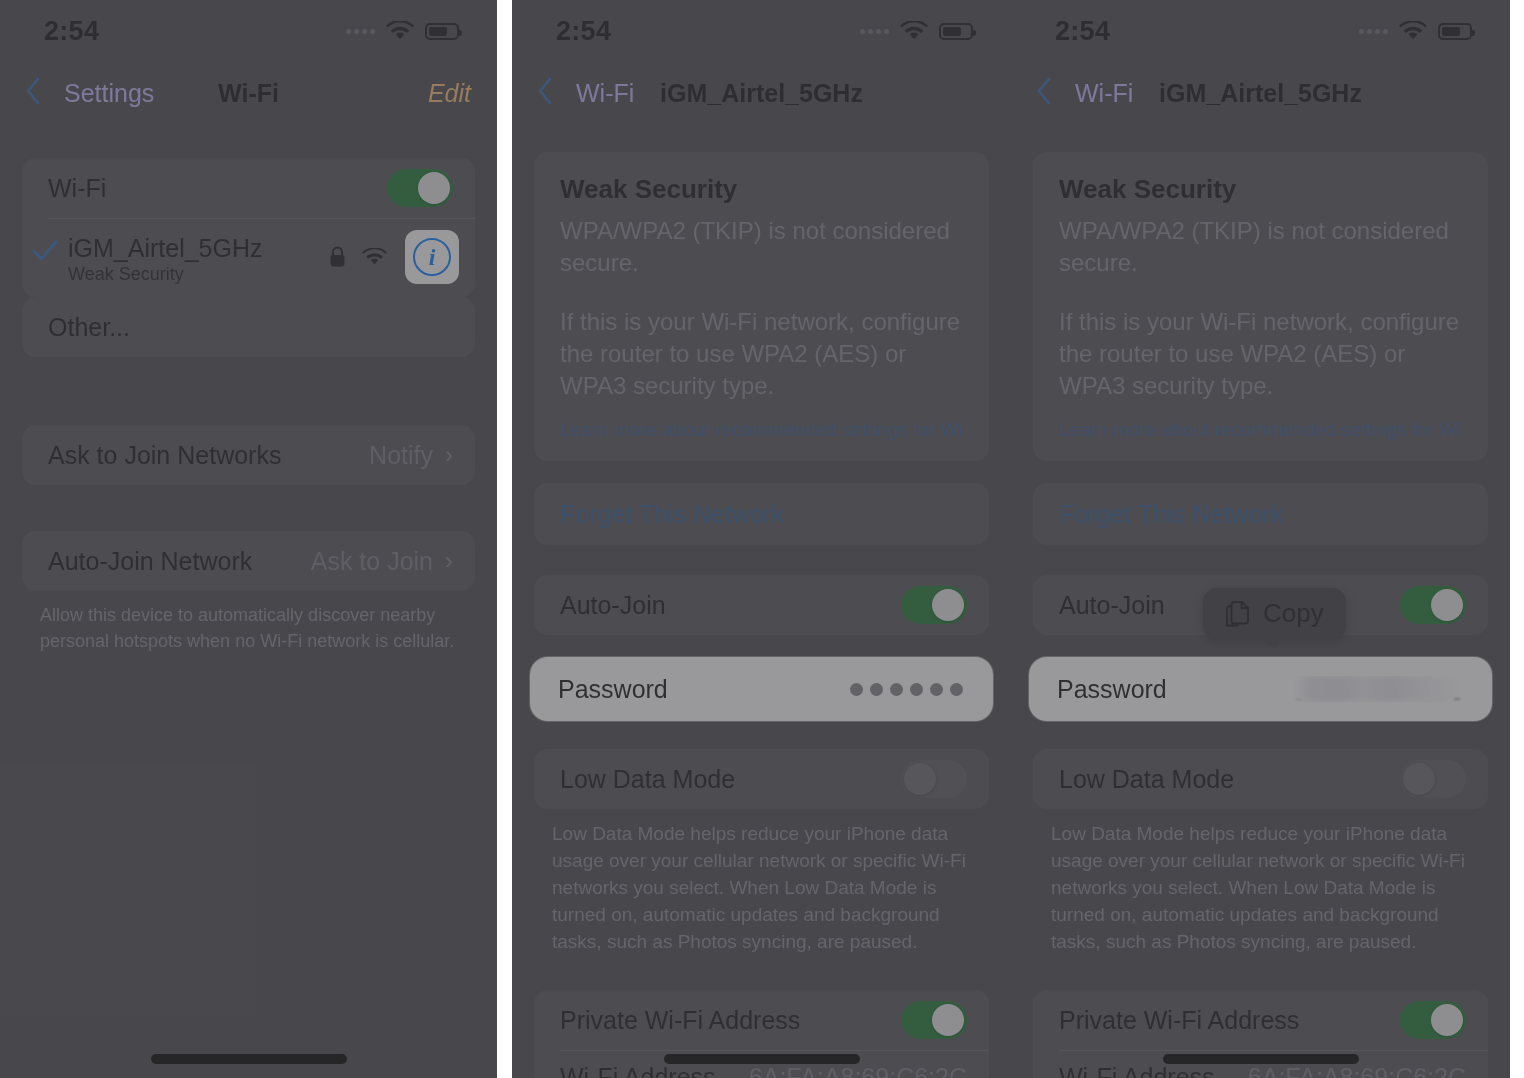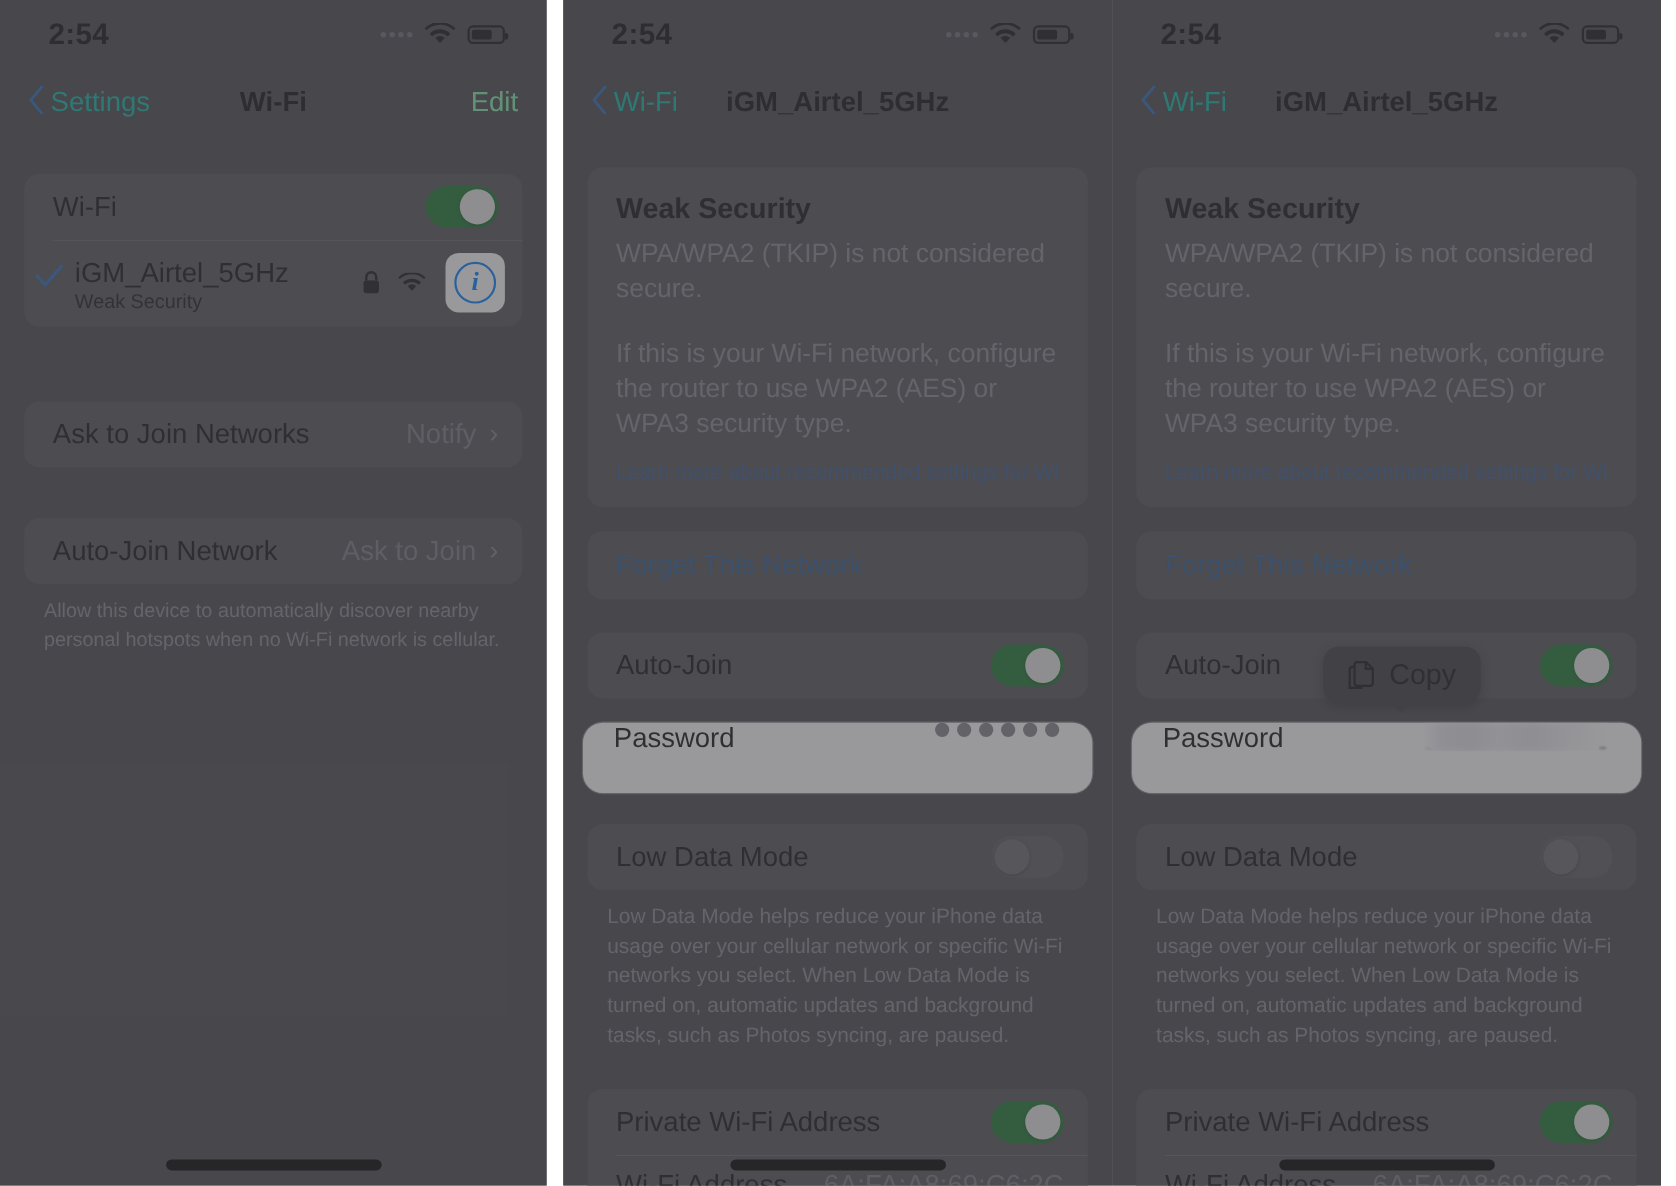"Settings" .nav-back { color: #14b8a6 -> #c4b5fd; gap: 6px -> 24px }
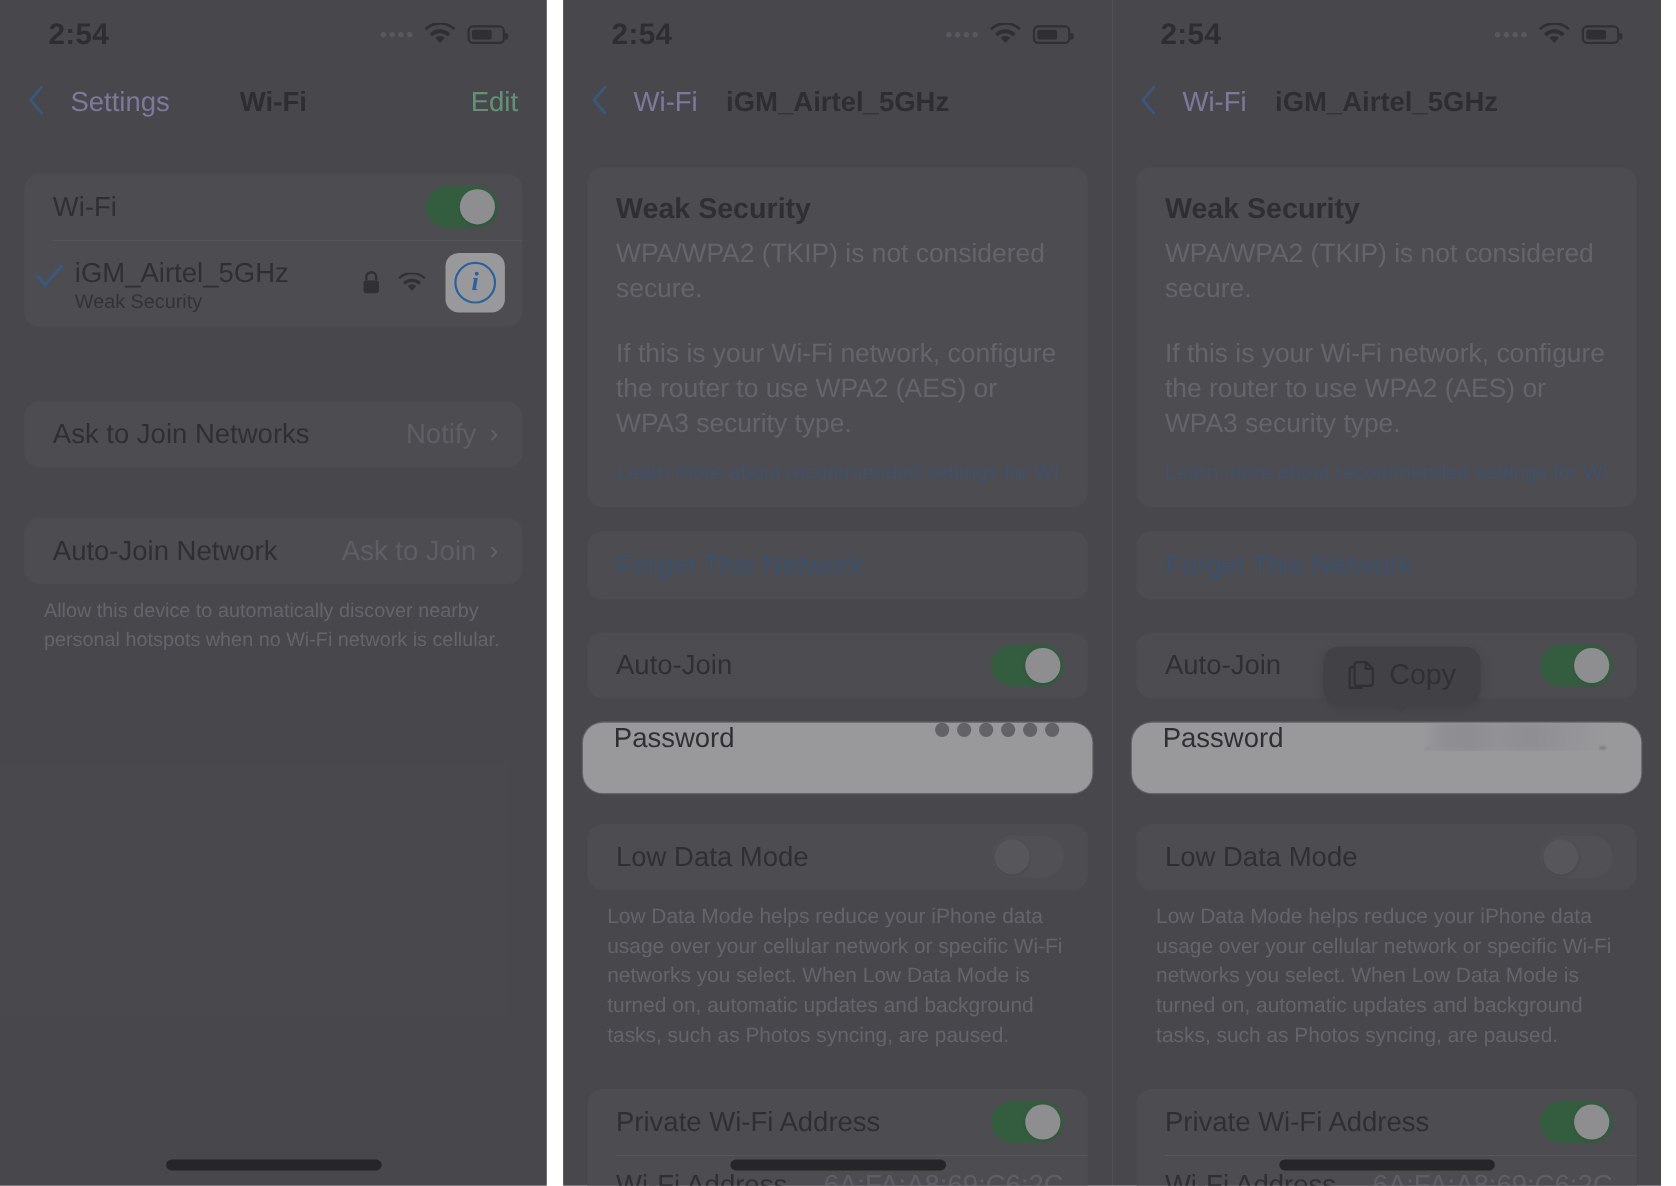"Edit" .nav-right { color: #86efac -> #fdba74; font-style: none -> italic }
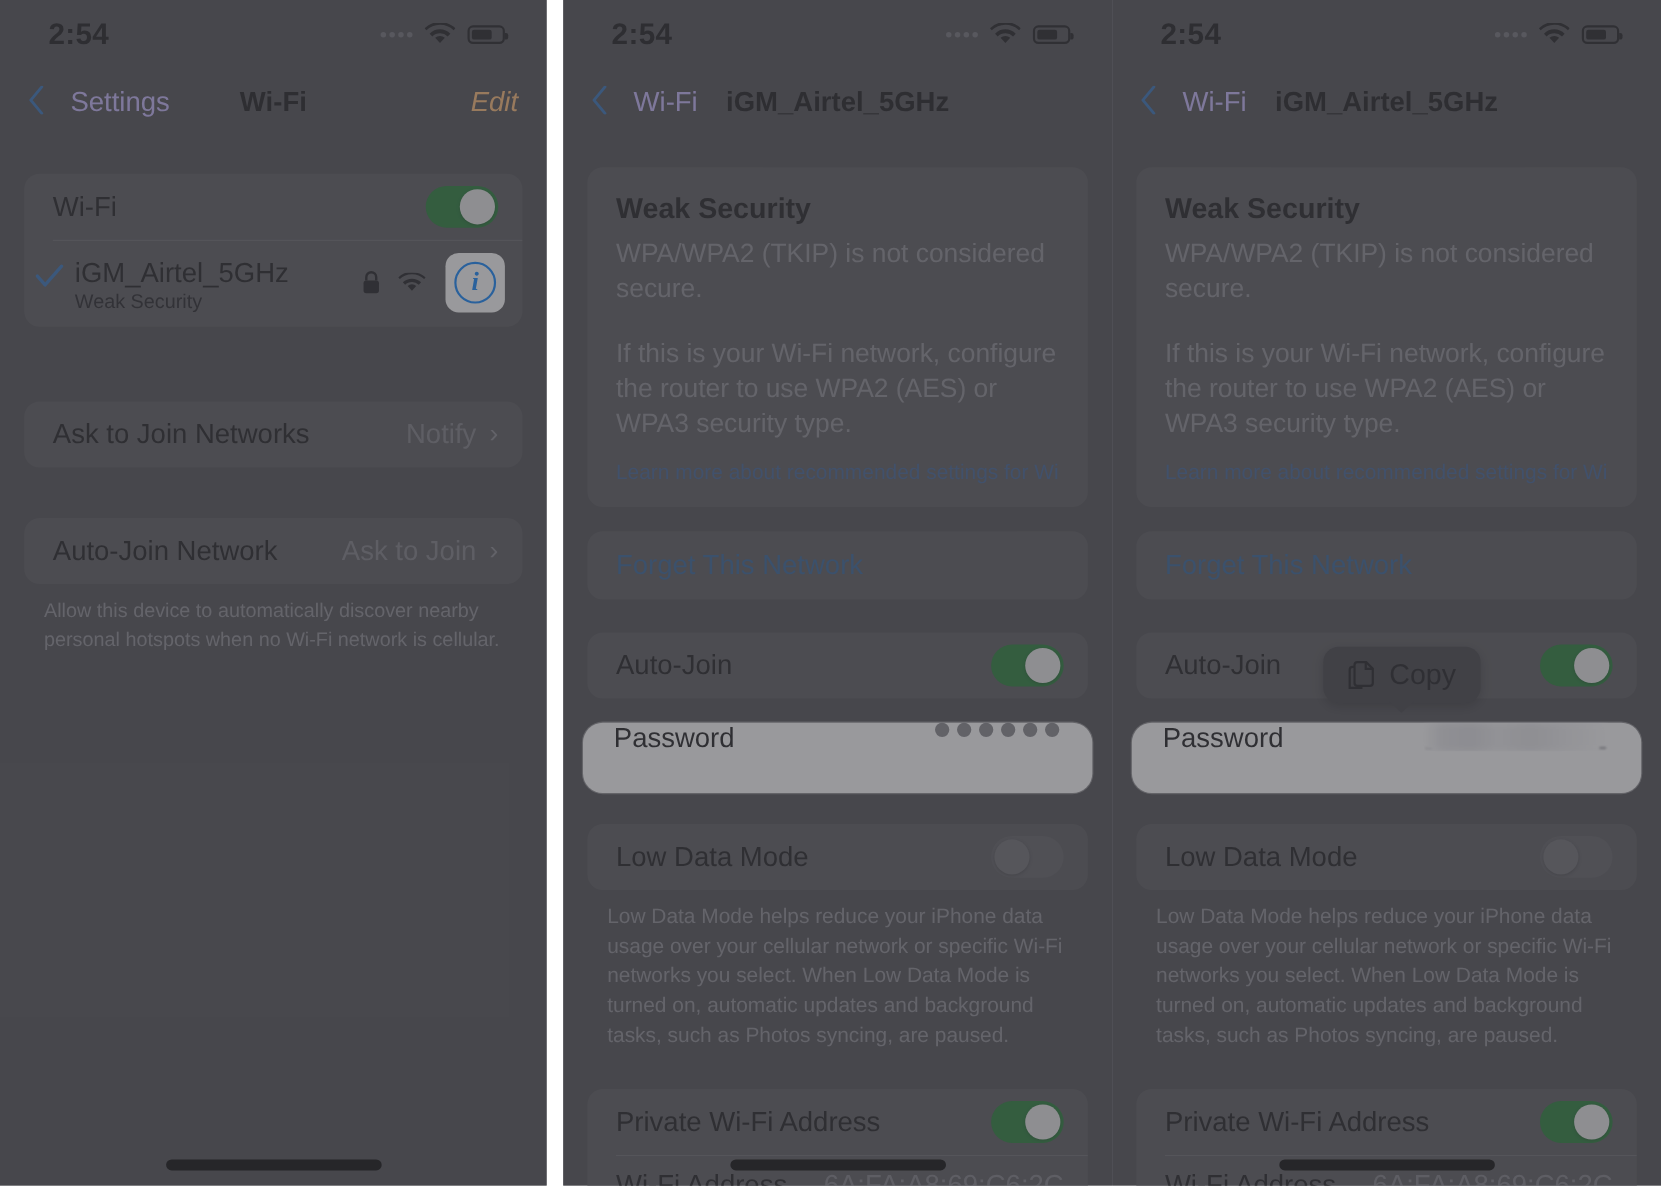"Other..." div.card { html: none -> <div> <div> <span>Other...</span> </div> </div> }
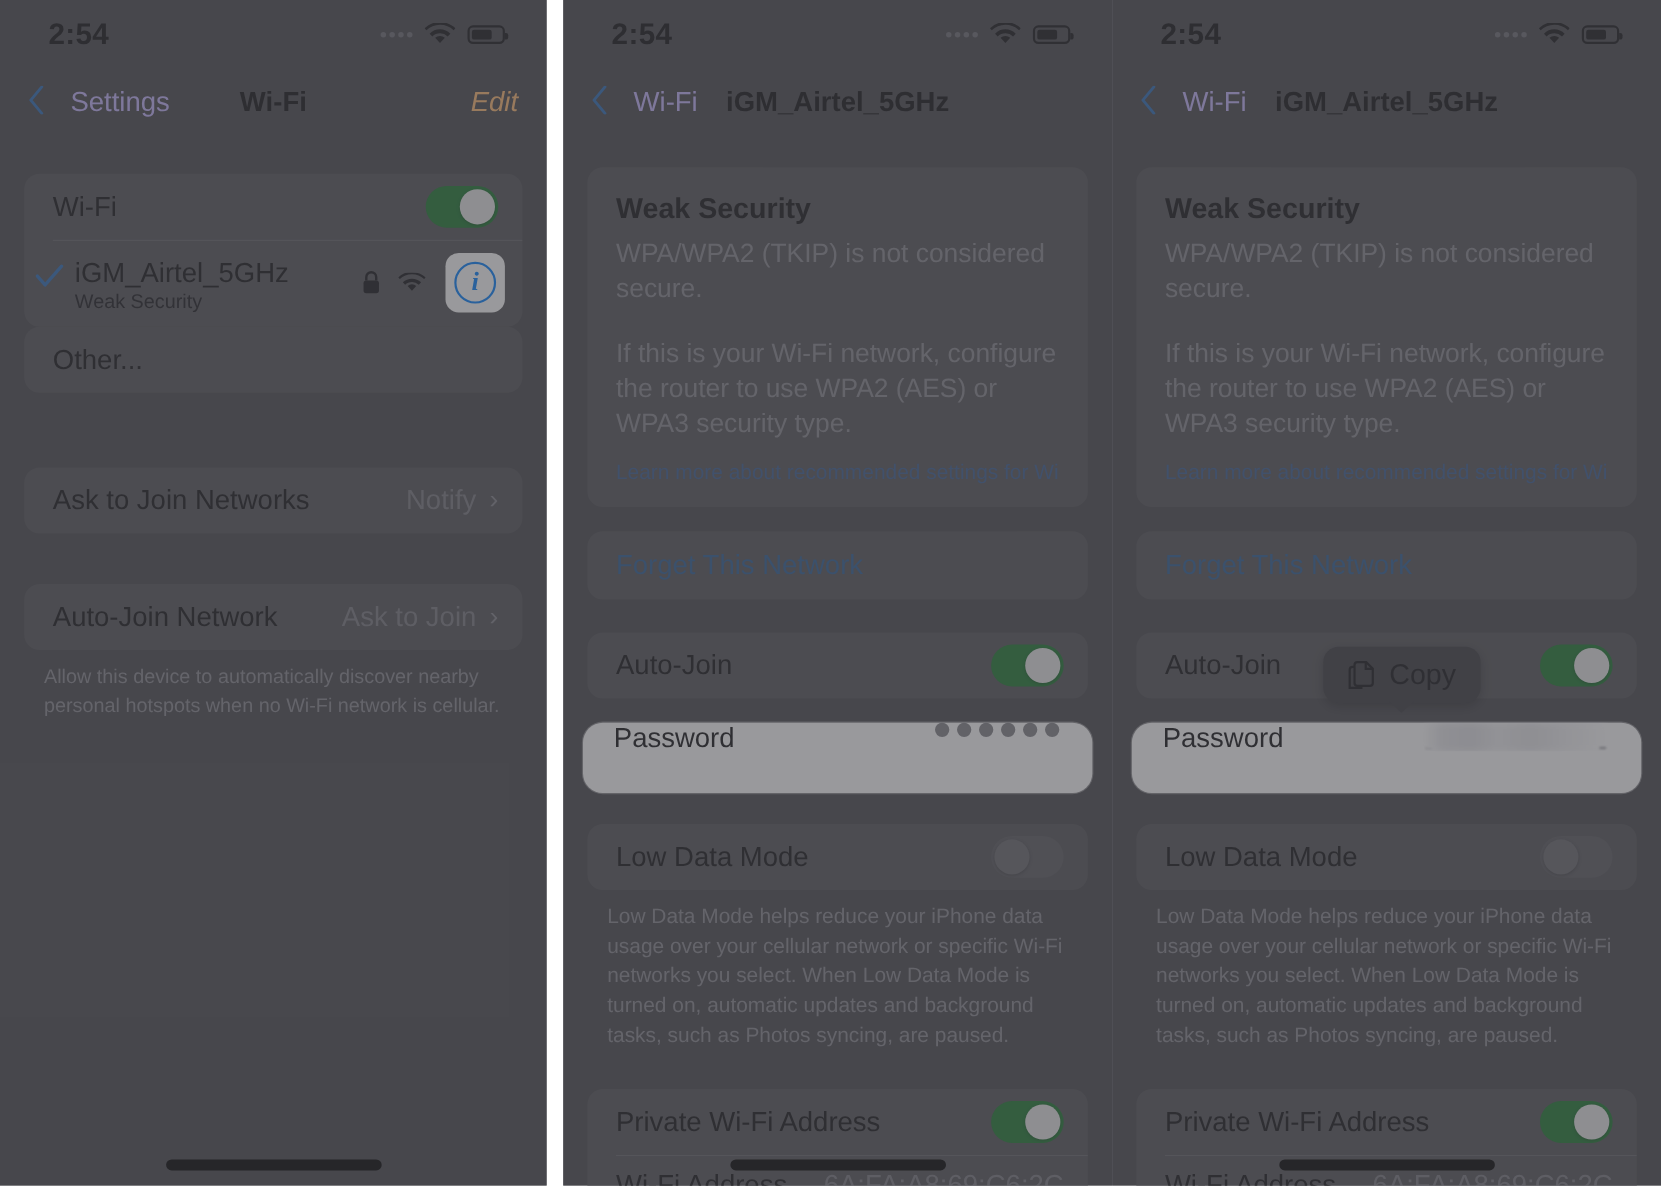"Password" .pw-row { align-items: flex-start -> center }
